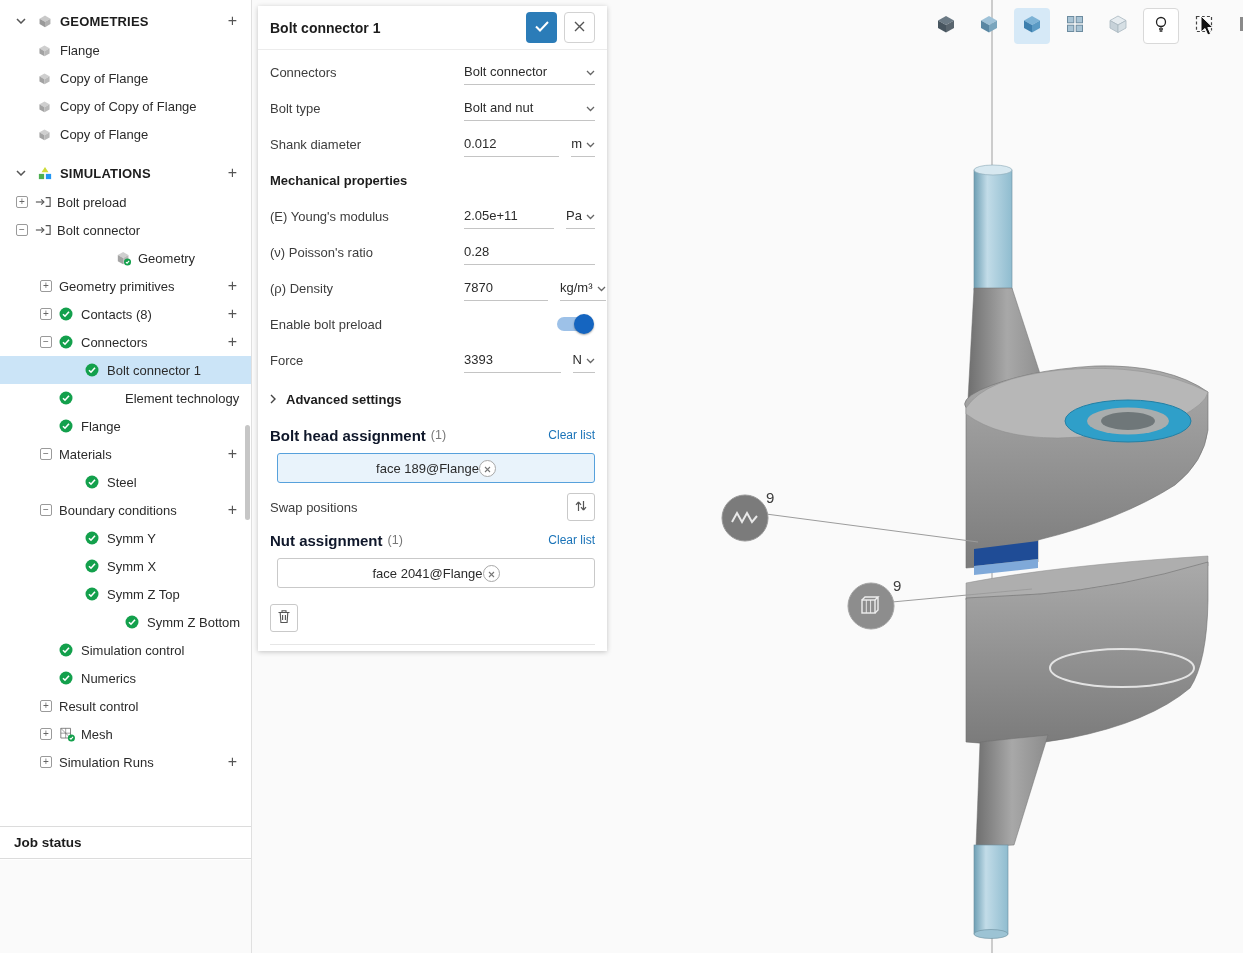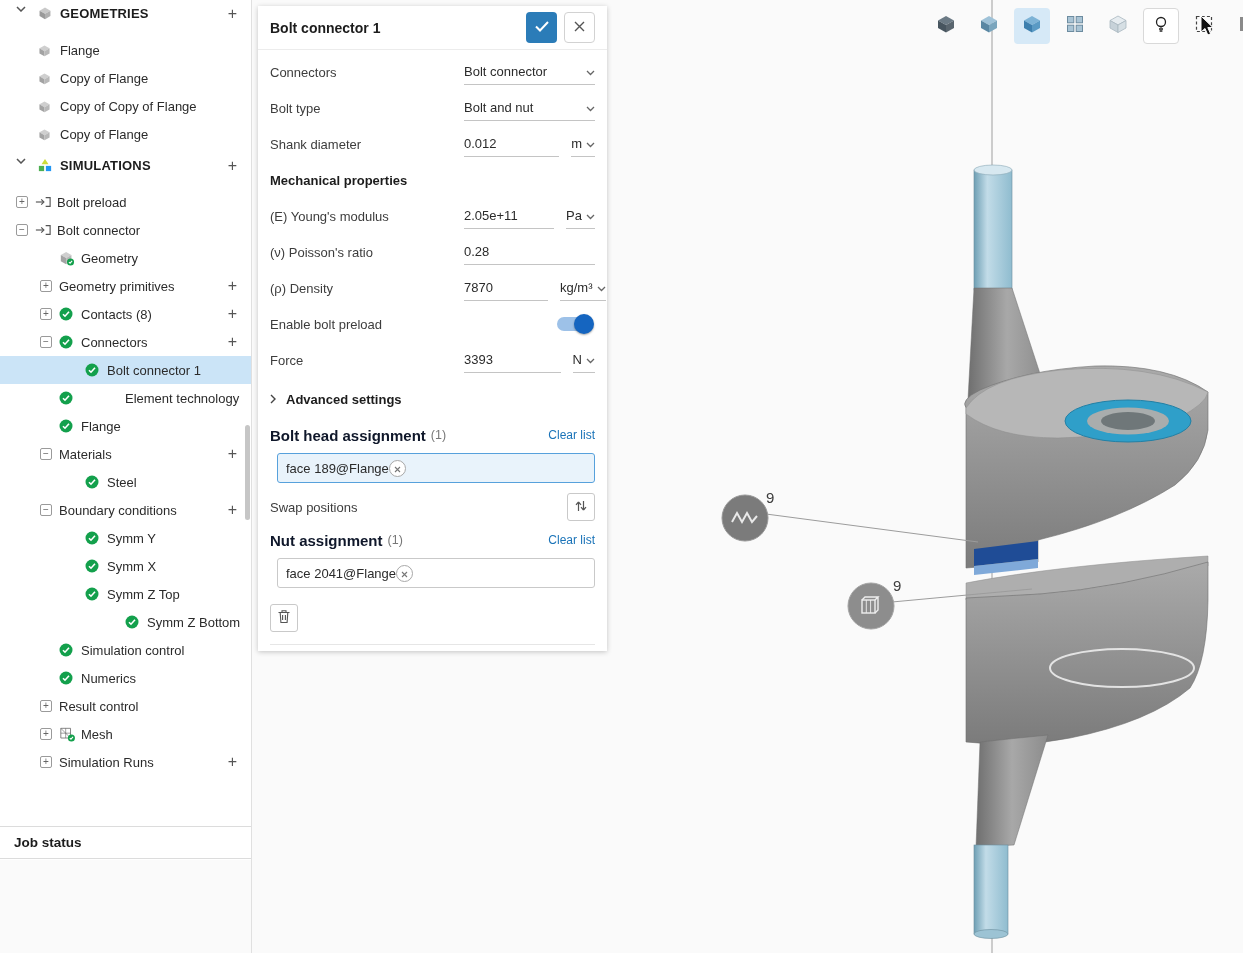"GEOMETRIES" .tree-header { align-items: flex-start -> center }
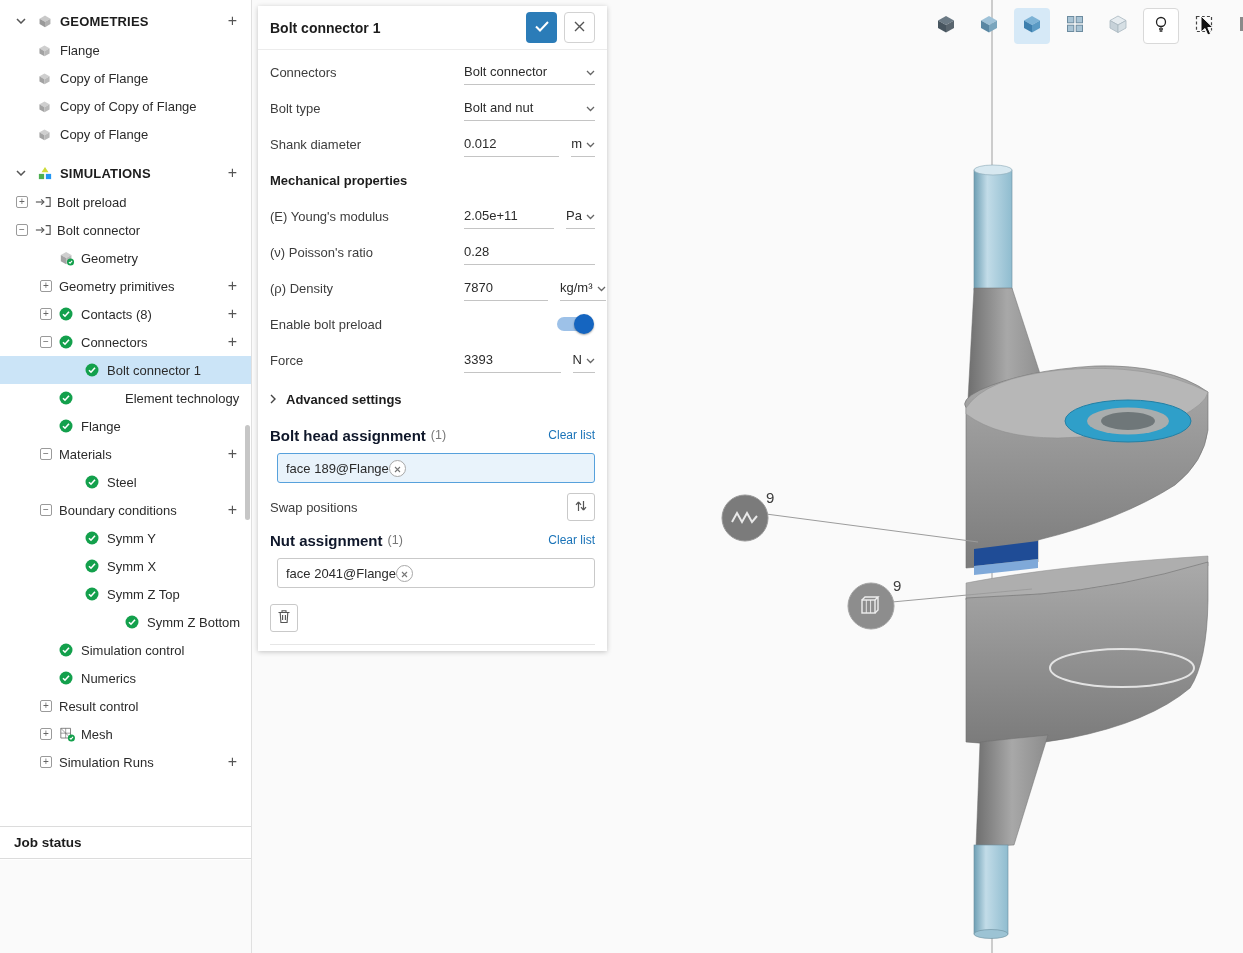"Geometry" div.tree-row { margin-left: none -> 28px; padding-left: 59px -> 88px }
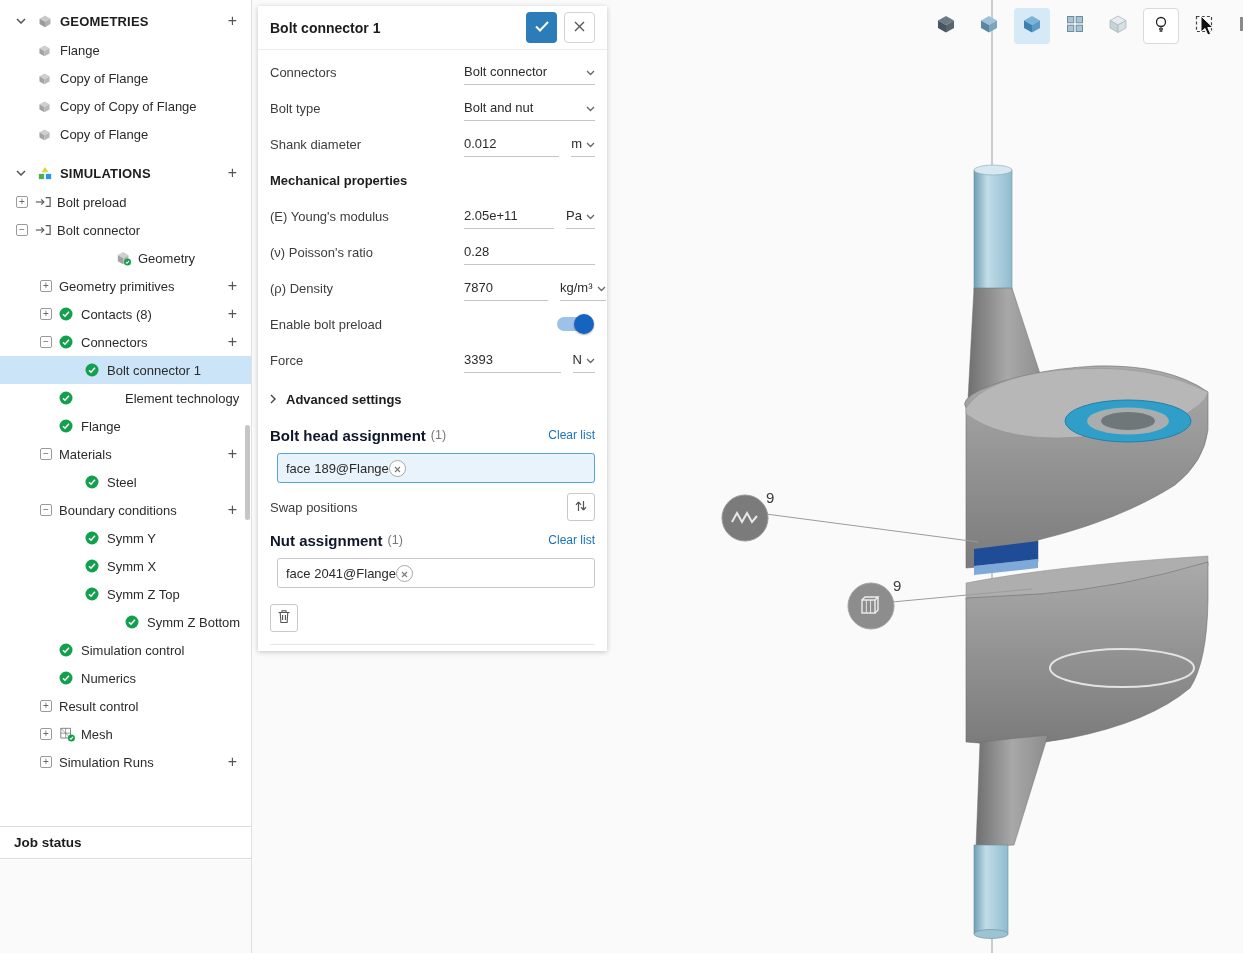"face 189@Flange" .chip { justify-content: flex-start -> center }
